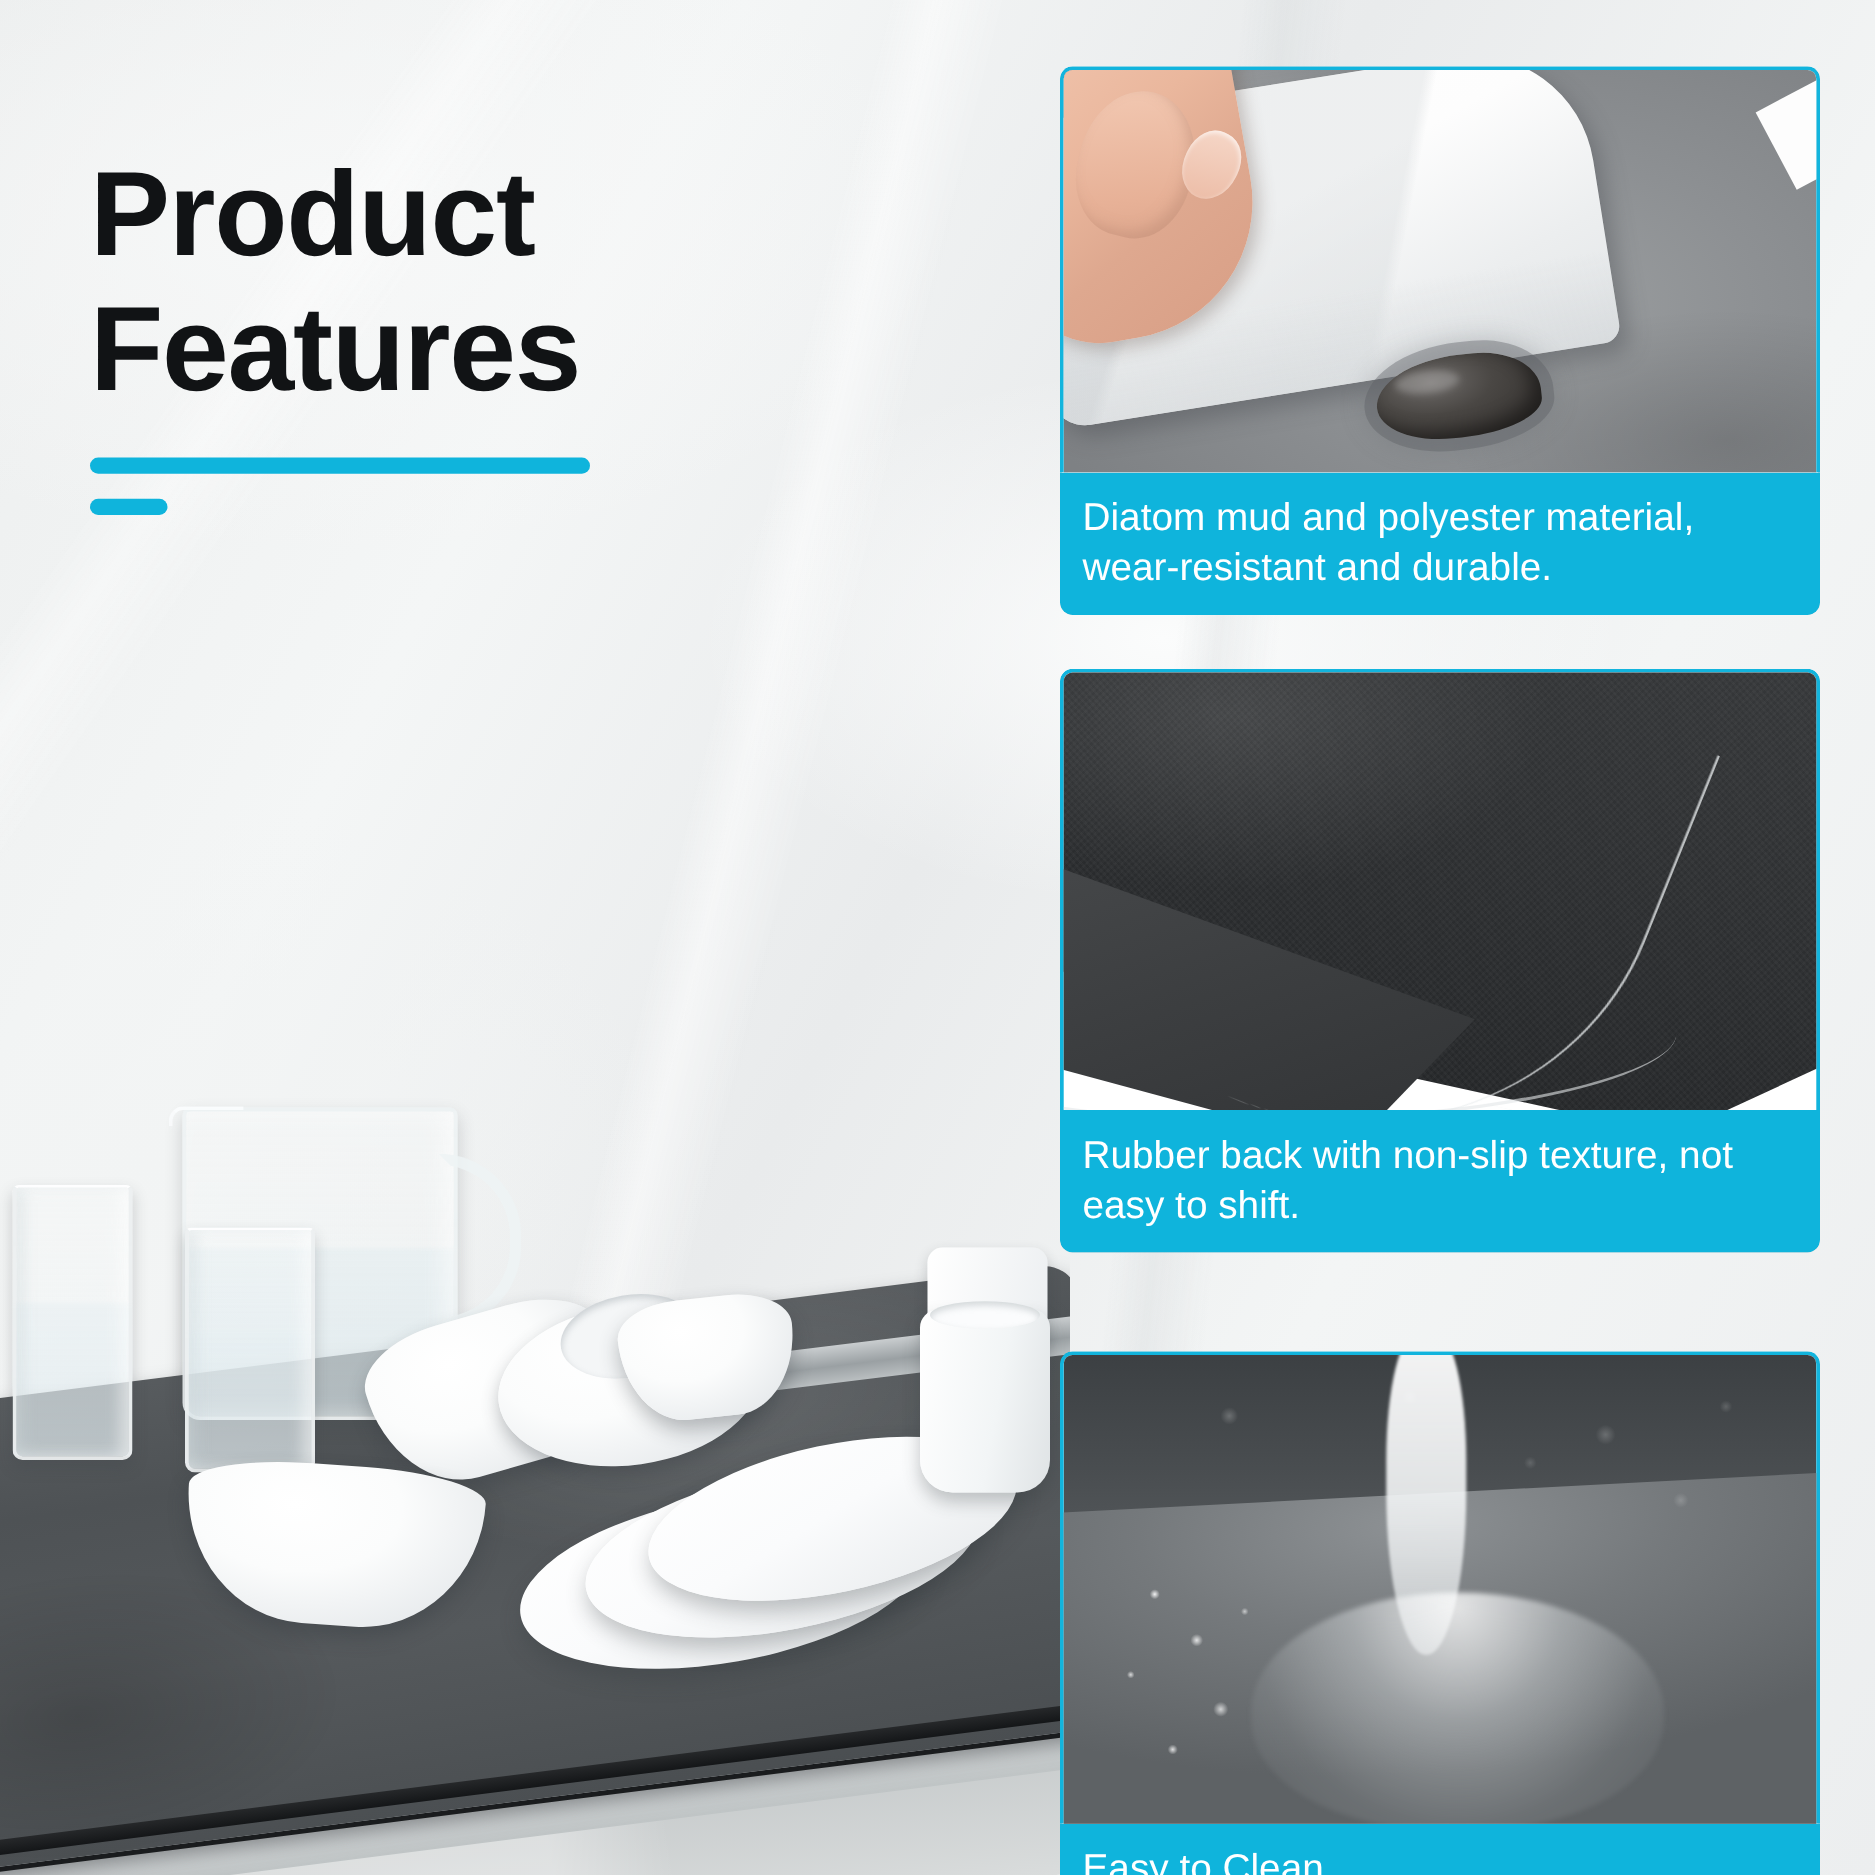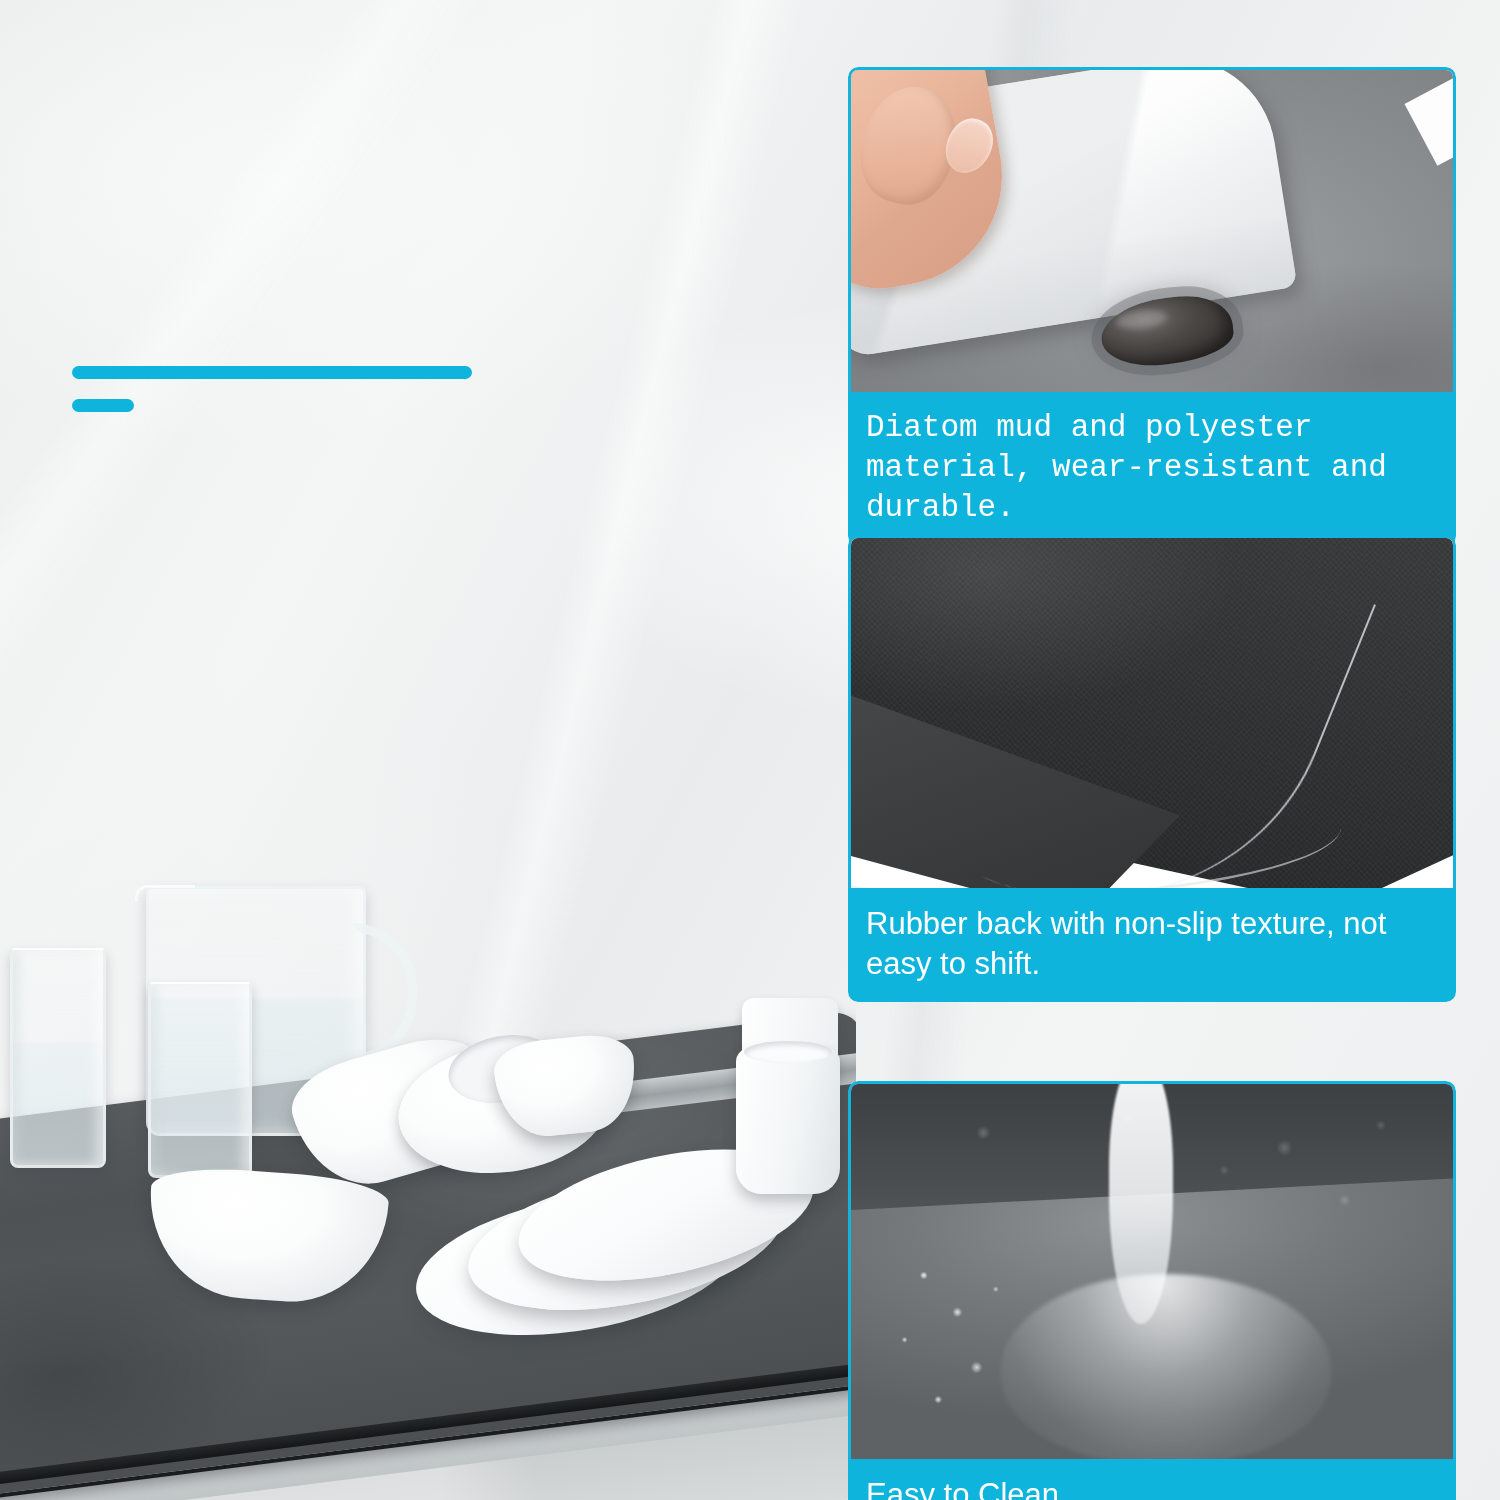"Product" span { html: none -> <span>Product</span> }
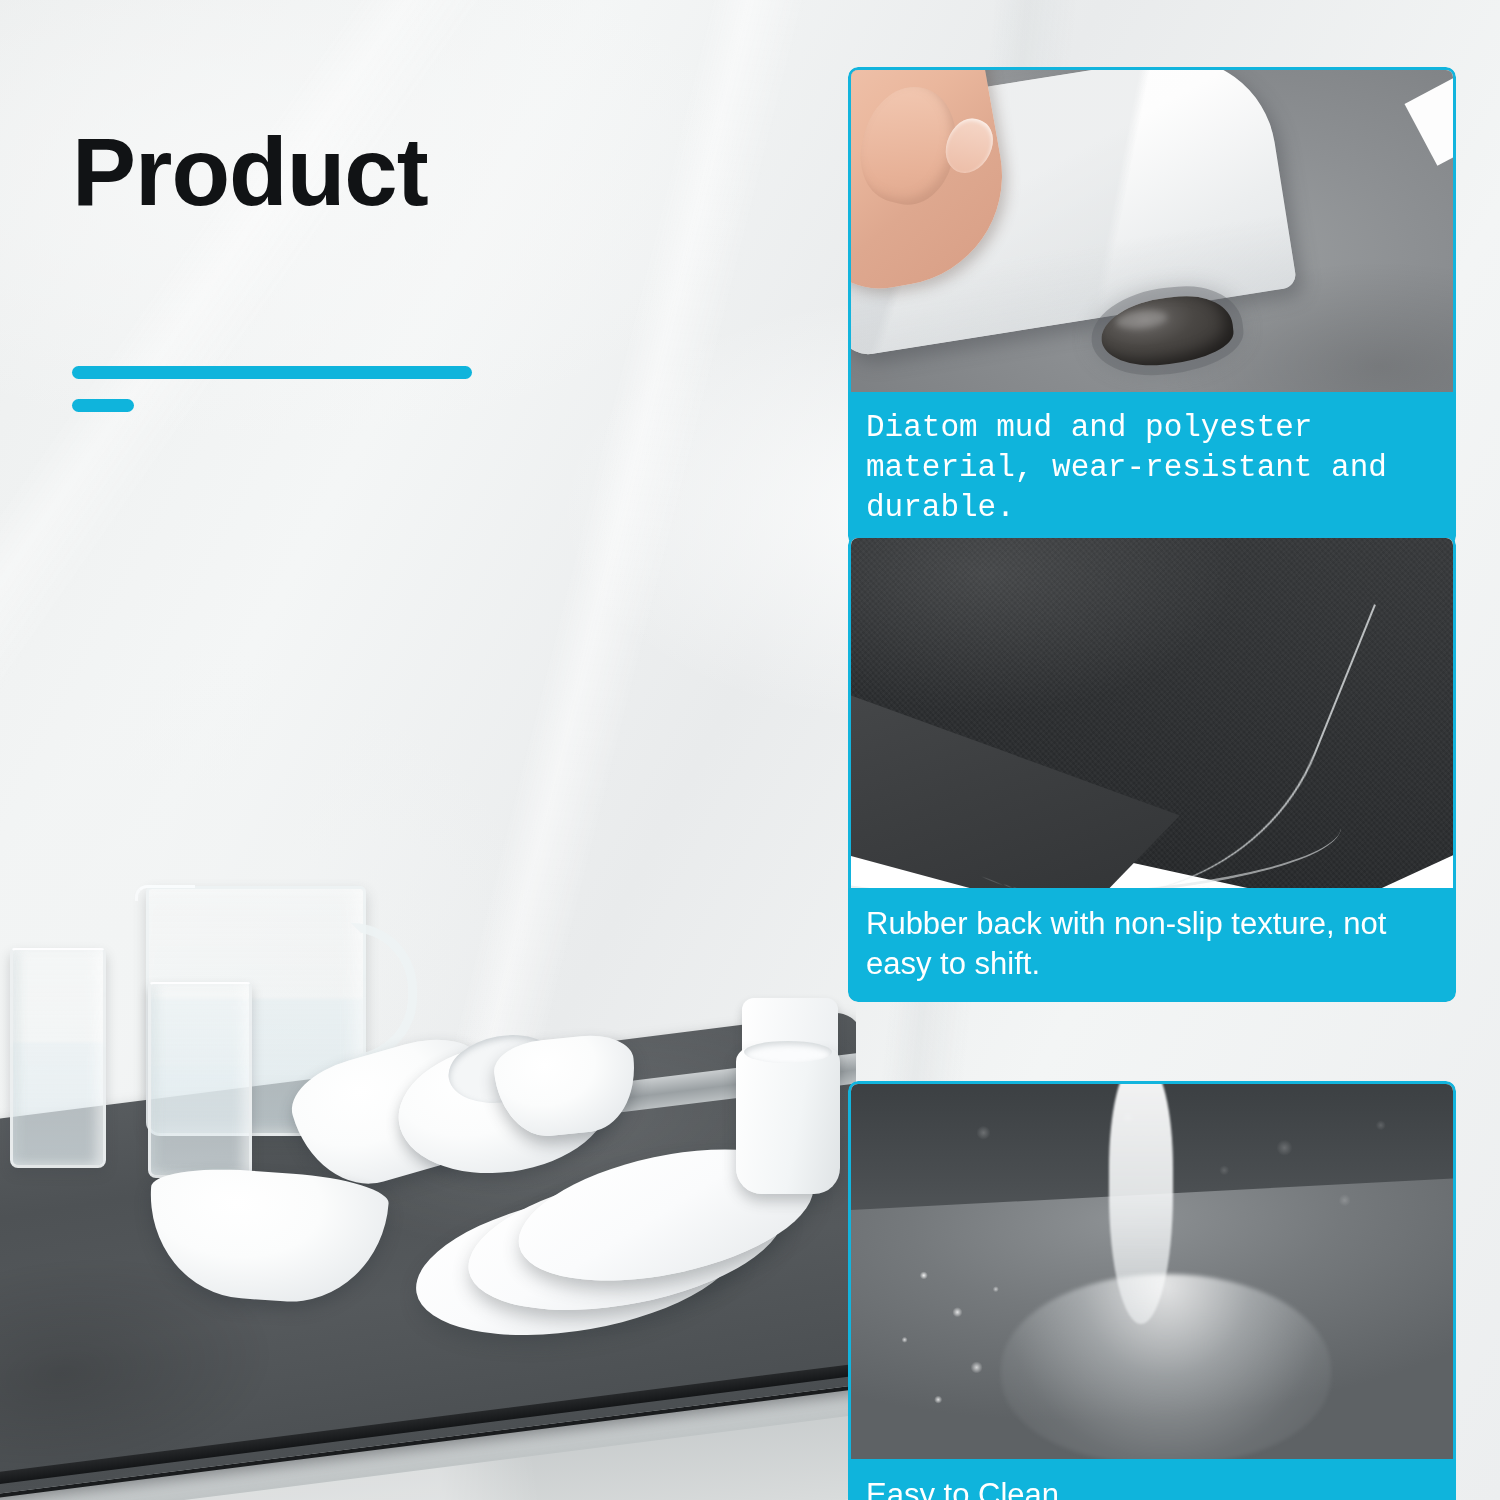"Features" span { html: none -> <span>Features</span> }
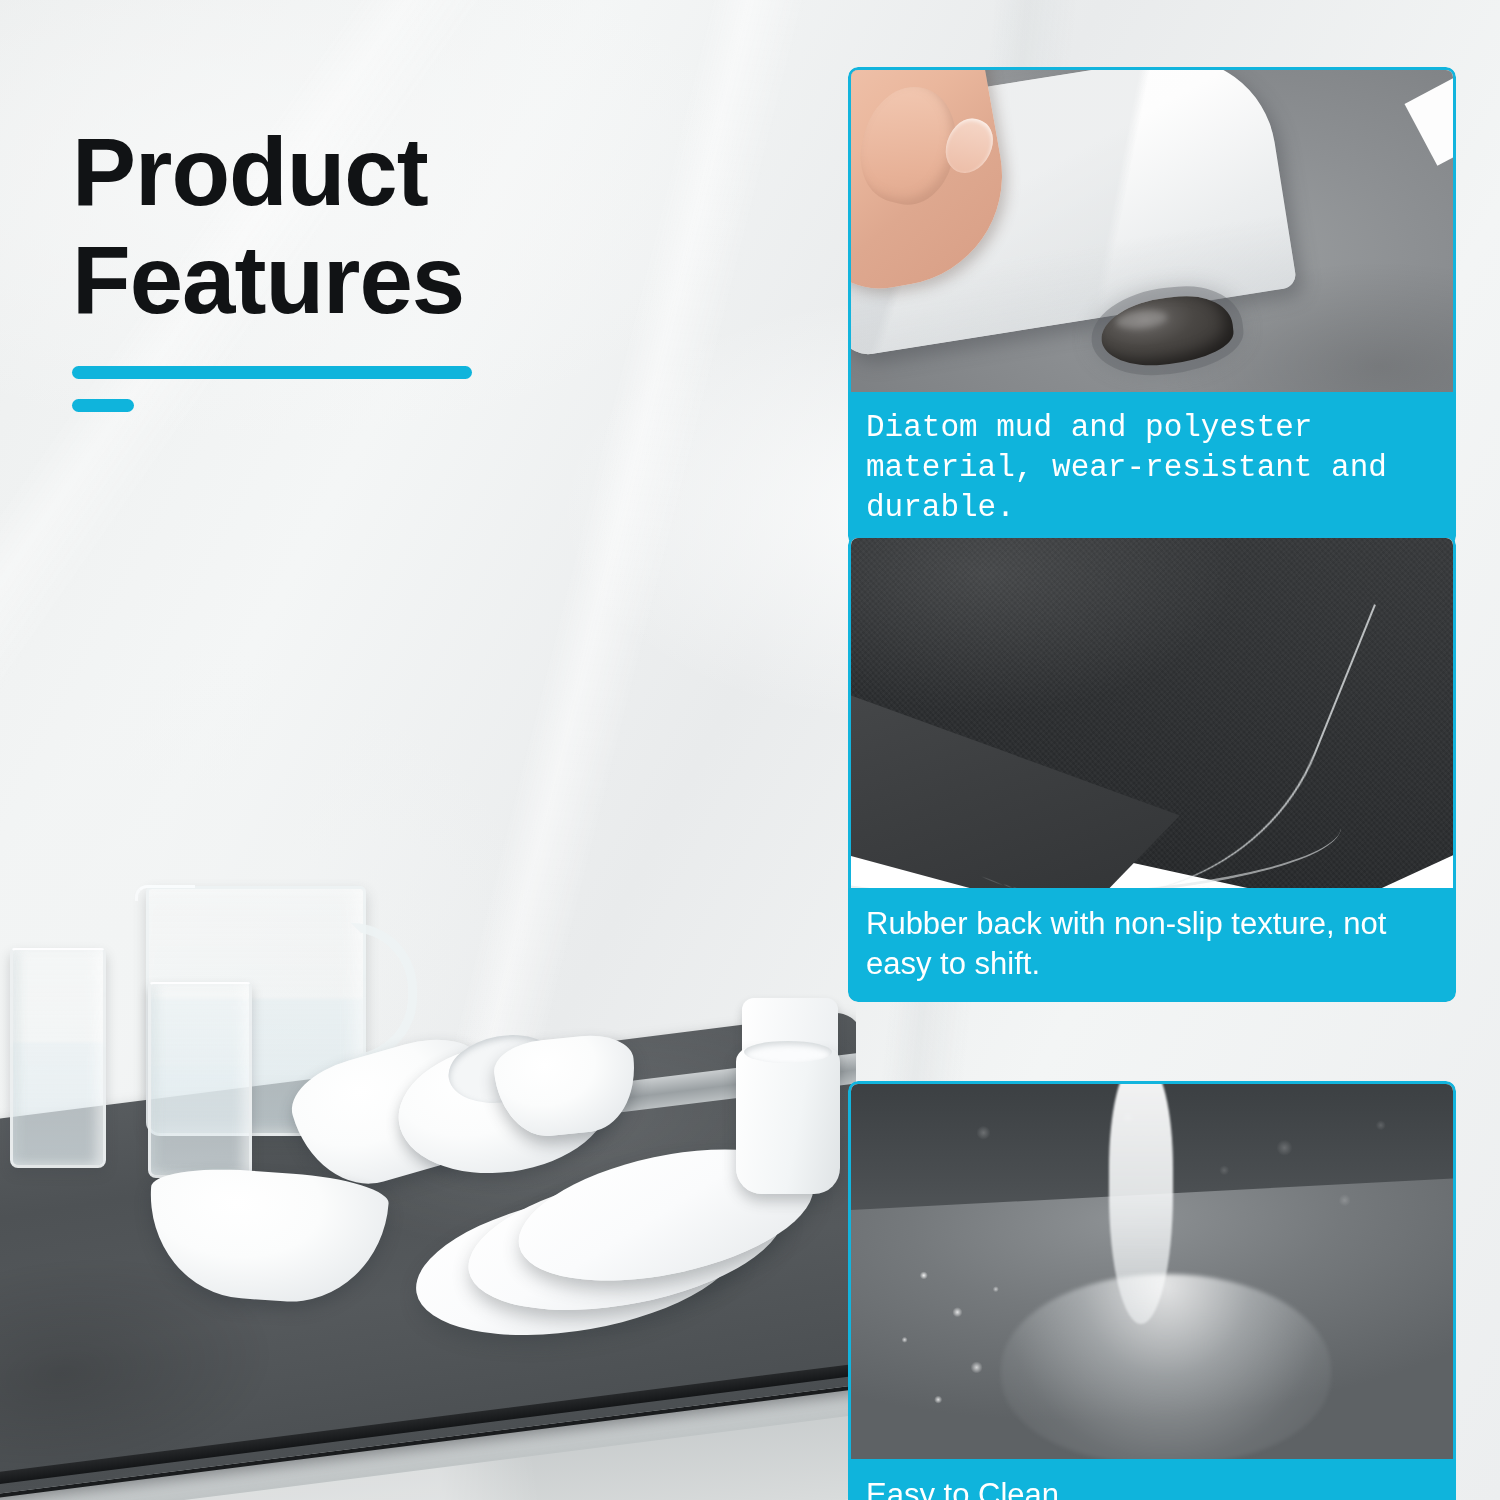"Diatom mud and polyester material," #panel-1 { font-family: Liberation Mono, monospace -> none; top: 67px -> 53px }
